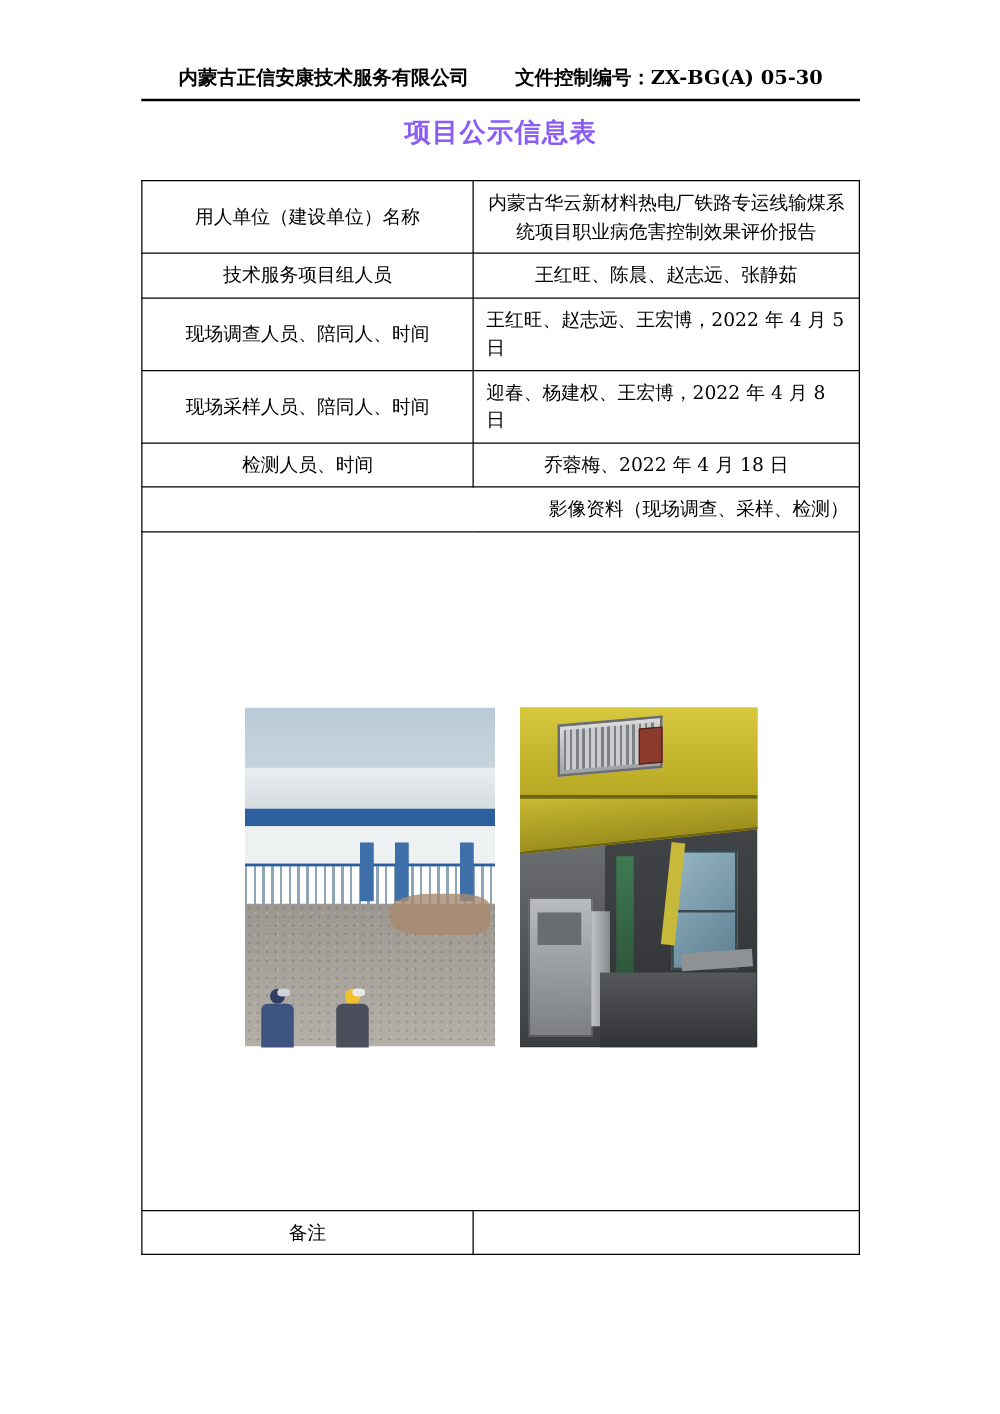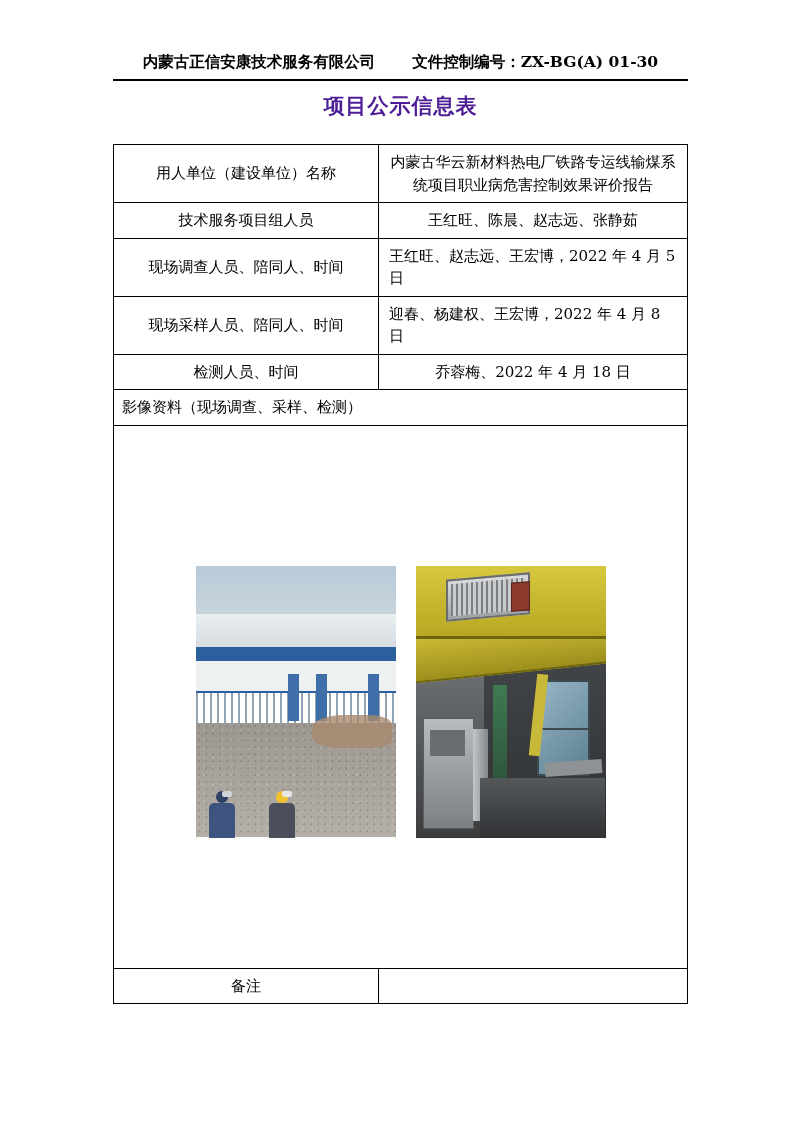"ZX-BG(A) 01-30" span { text: 01-30 -> 05-30 }
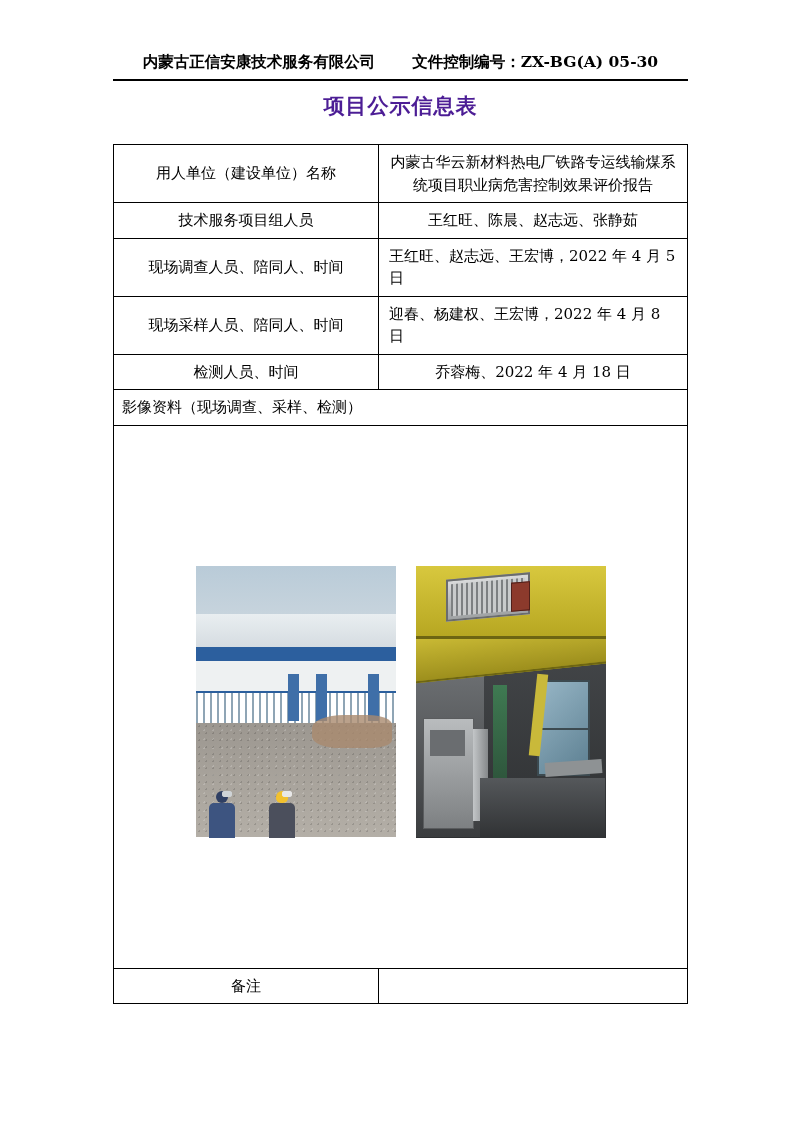"项目公示信息表" .doc-title { color: #4c1d95 -> #8b5cf6 }
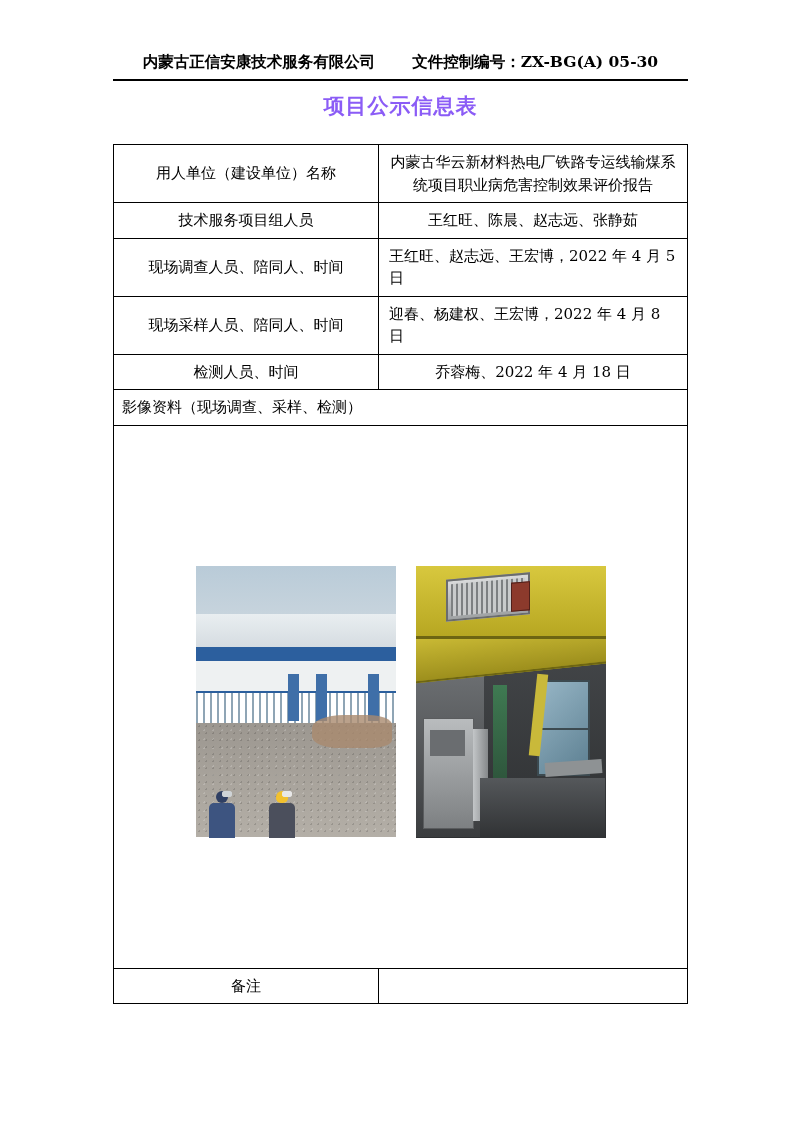"影像资料（现场调查、采样、检测）" td.media-head { text-align: left -> right }
